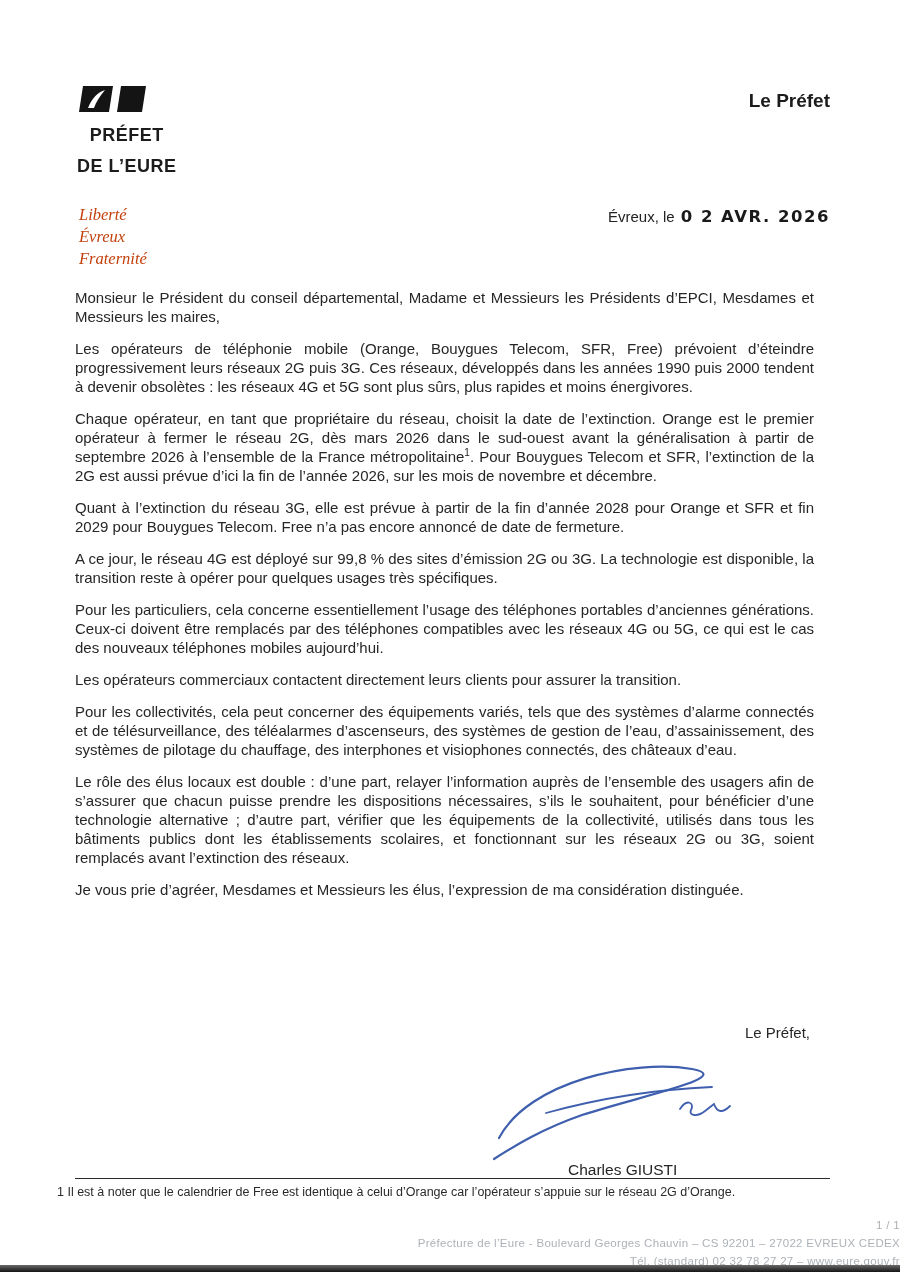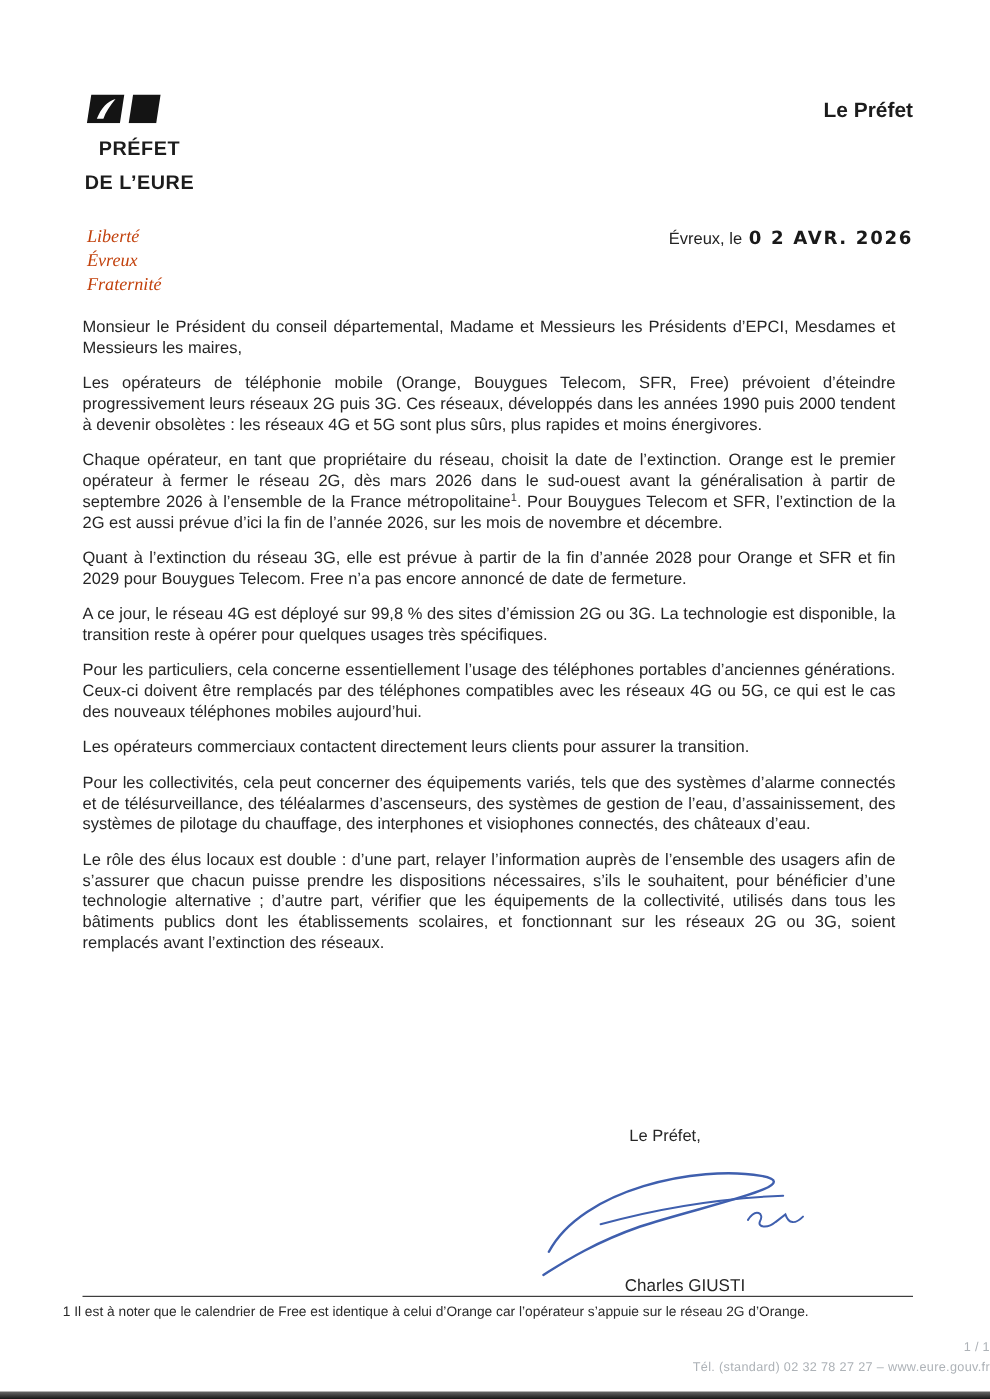"Je vous prie d’agréer, Mesdames" p { html: none -> <p>Je vous prie d’agréer, Mesdames et Messieurs les élus, l’expression de ma considération distinguée.</p> }
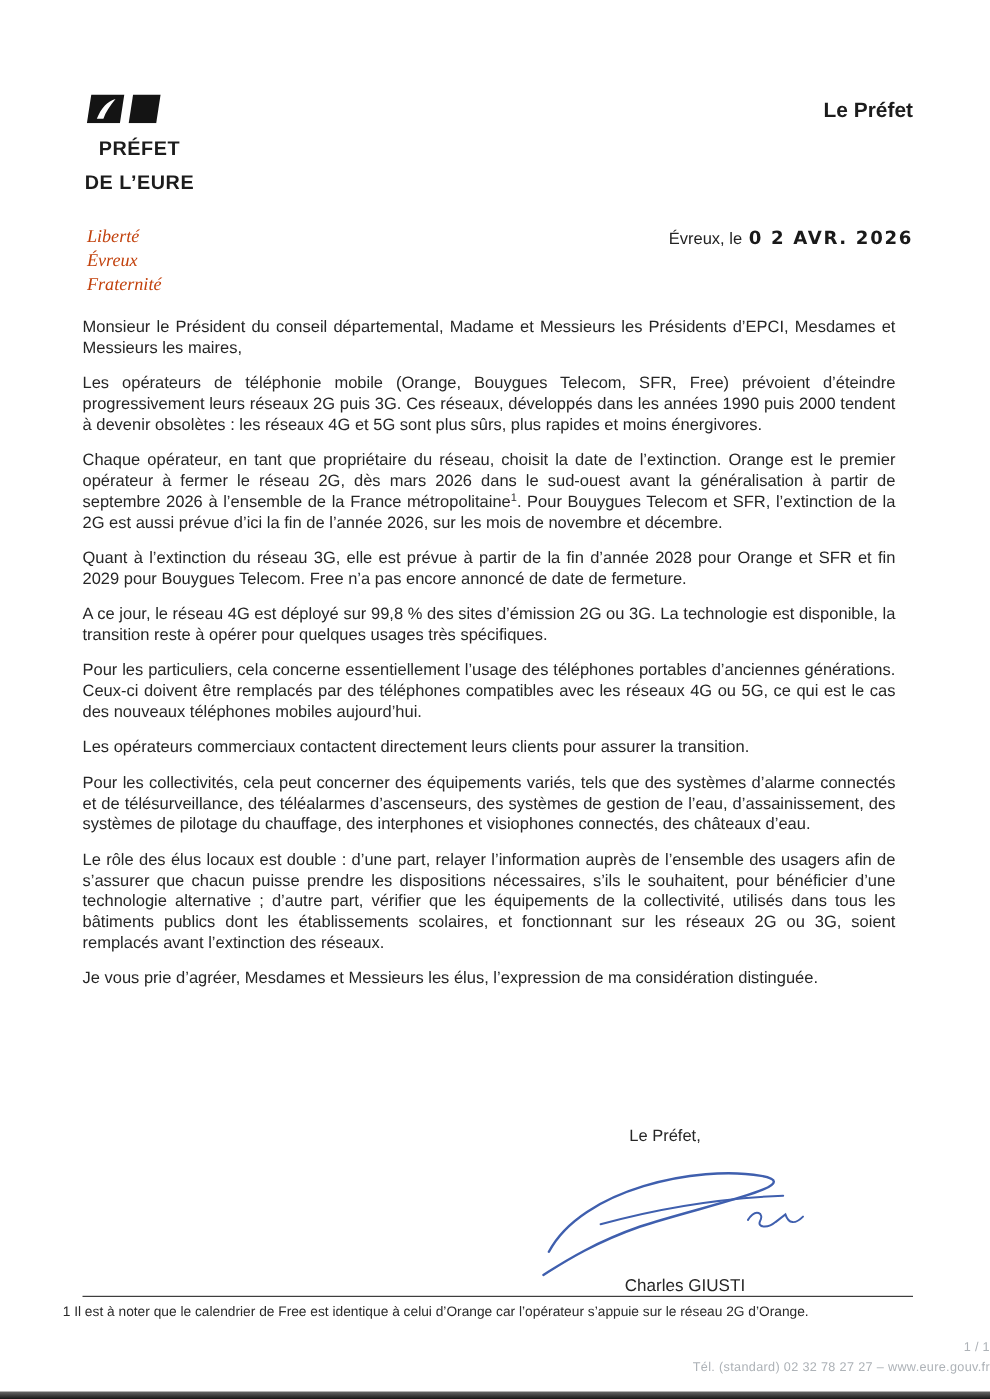"Le Préfet," .sig-title { text-align: none -> right }
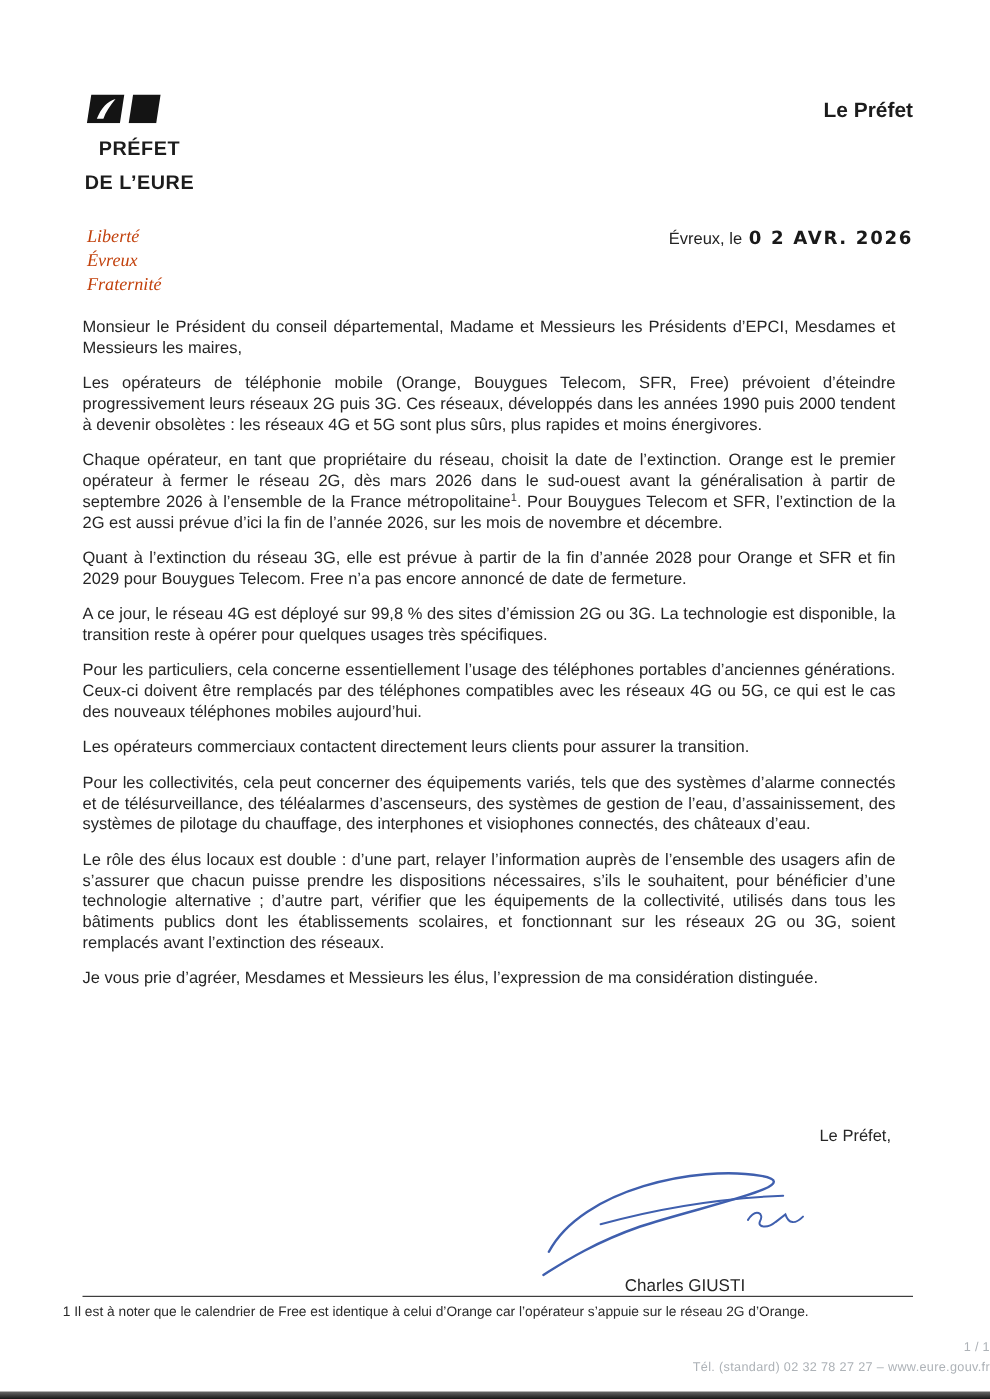"Préfecture de l’Eure - Boulevard" div { html: none -> <div>Préfecture de l’Eure - Boulevard Georges Chauvin – CS 92201 – 27022 EVREUX CEDEX</div> }
